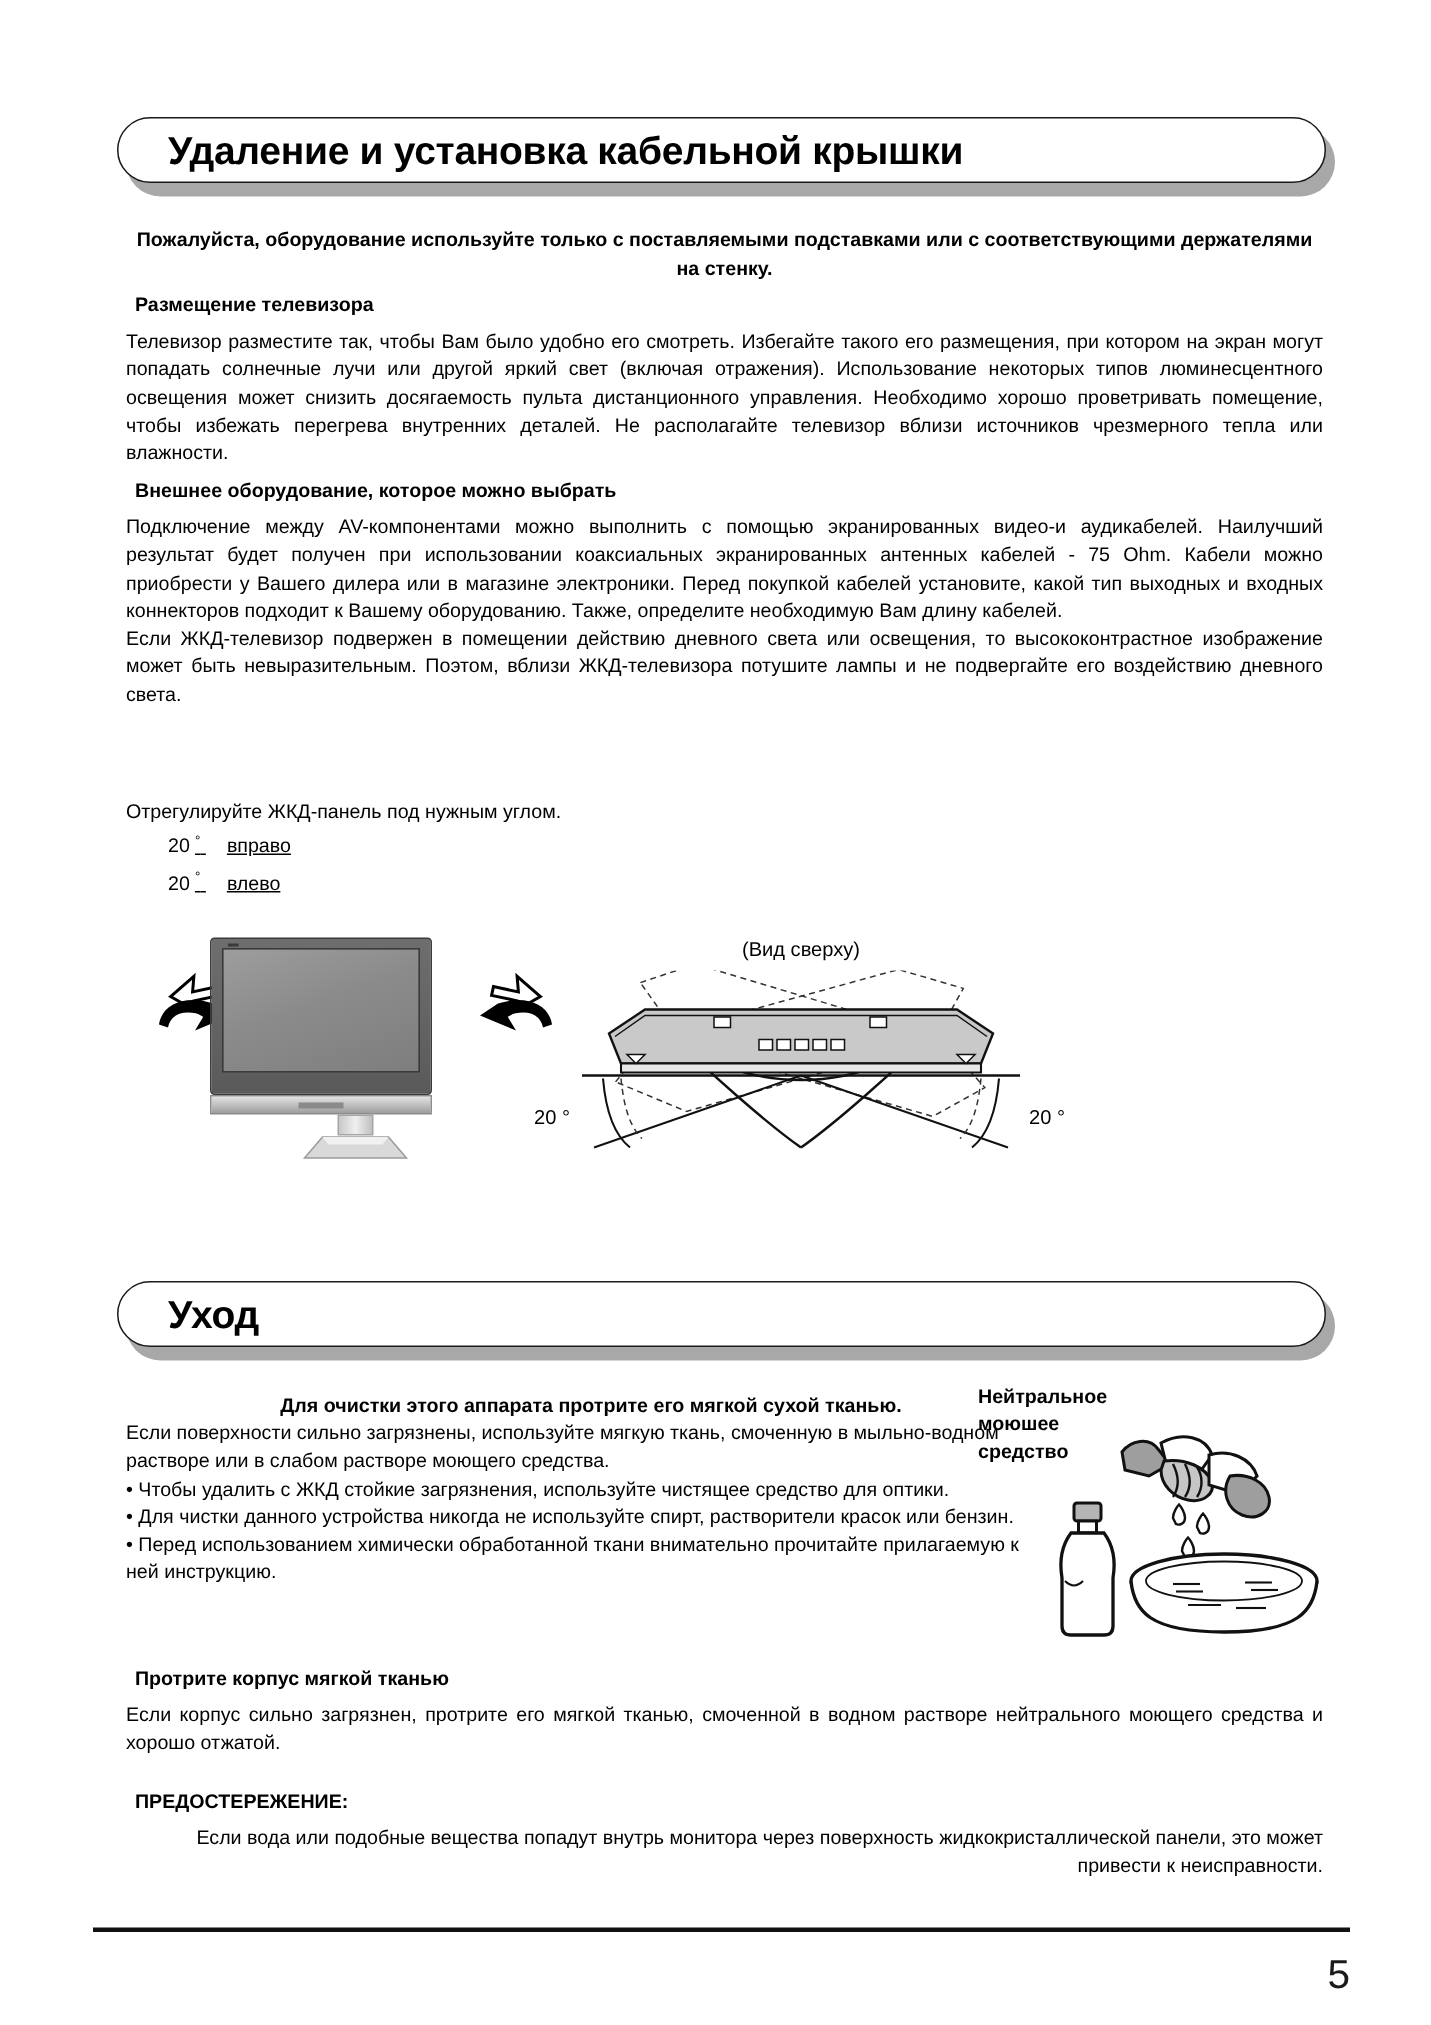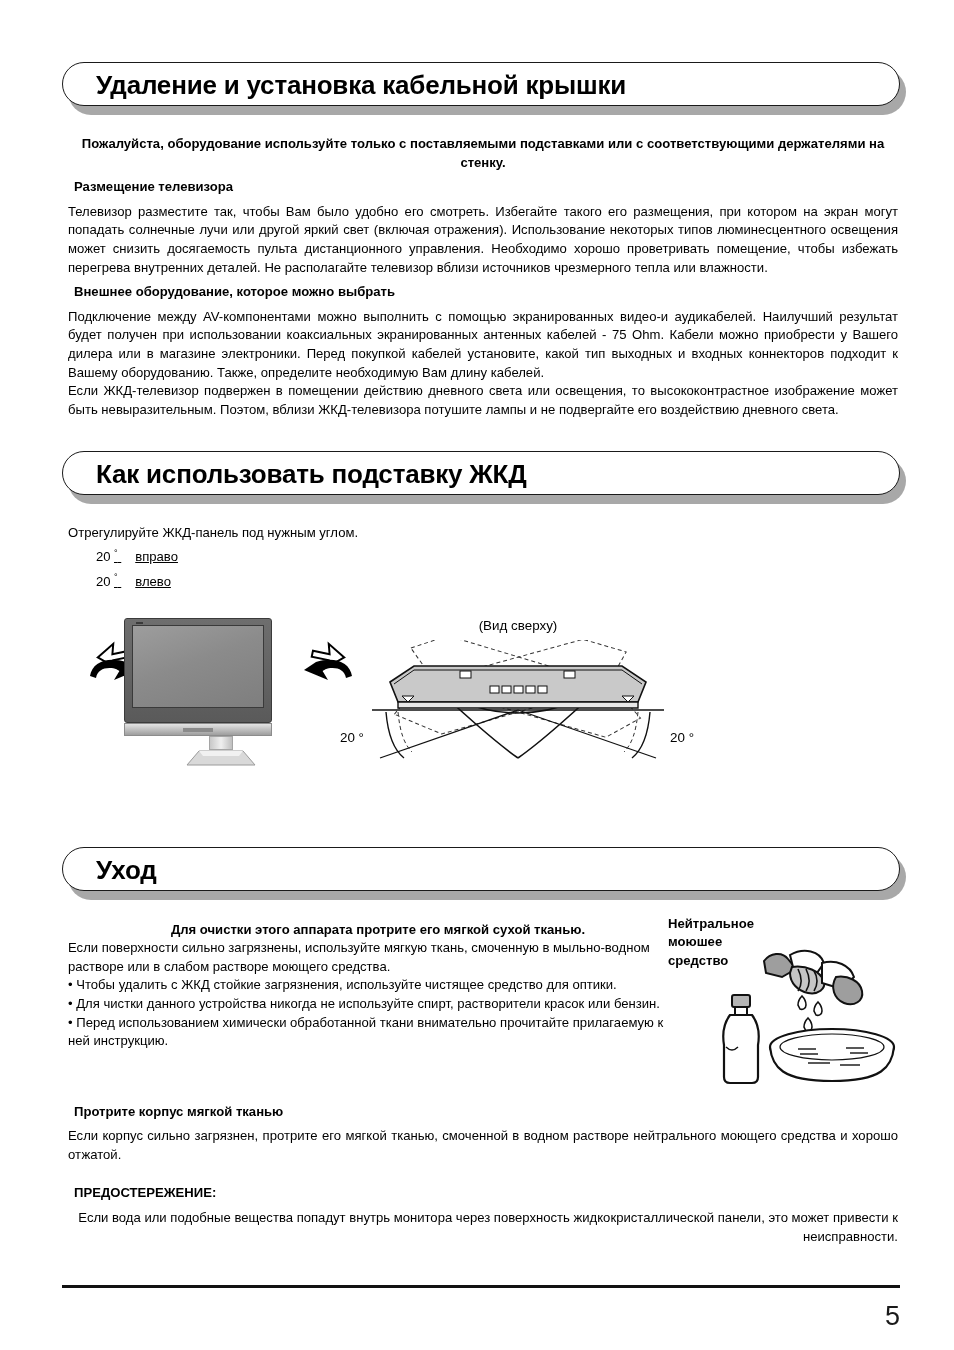"Удаление и установка кабельной крышки" .page { padding: 0 -> 16px }
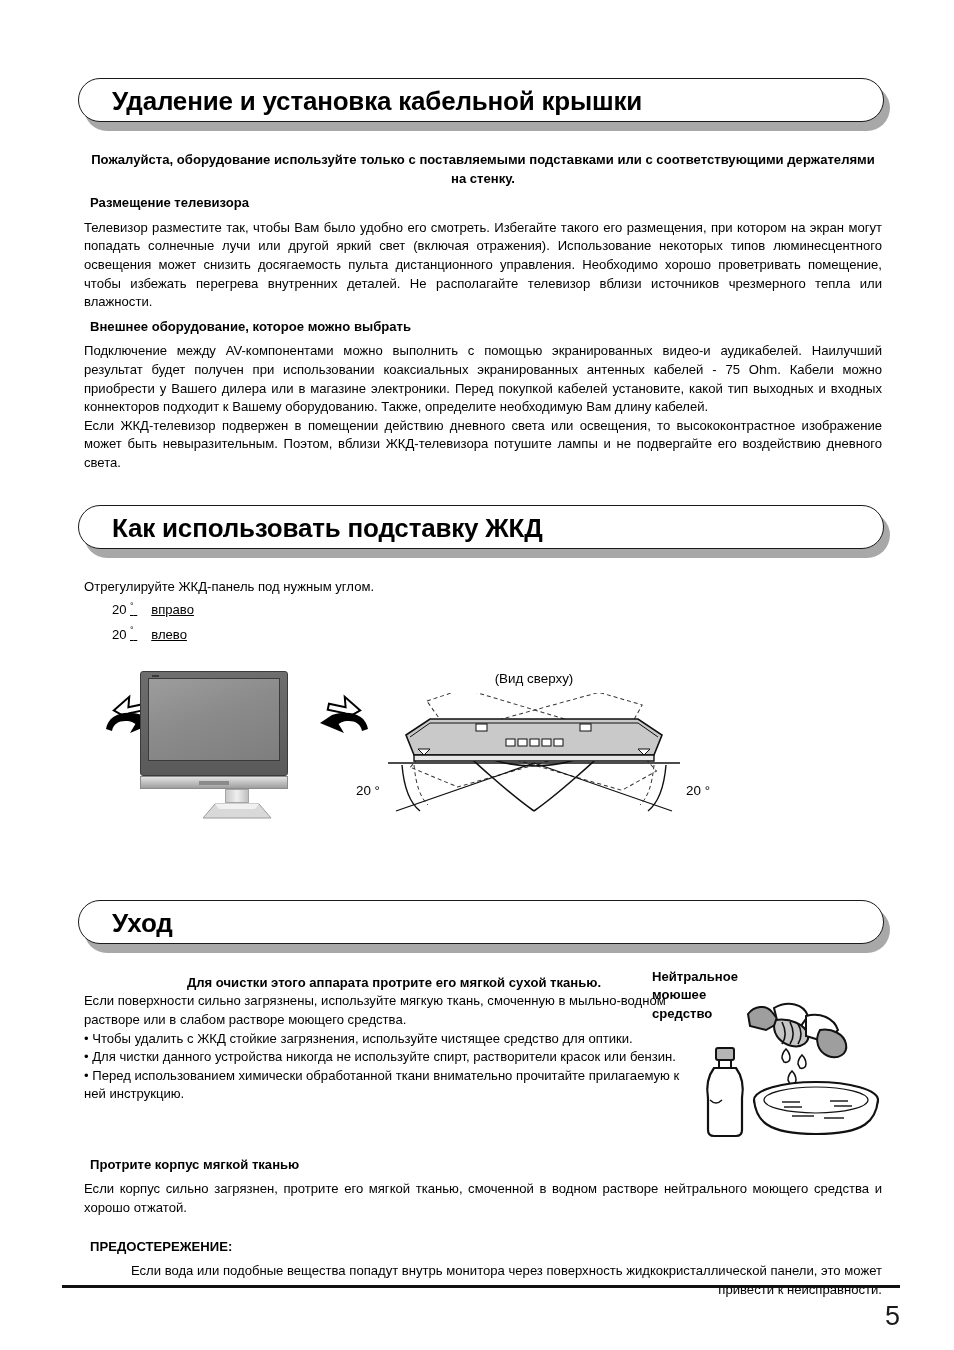"Как использовать подставку ЖКД" div.section-bar { html: <div> <div></div> <div></div> <div>Как использовать подставку ЖКД</div> </div> -> none }
